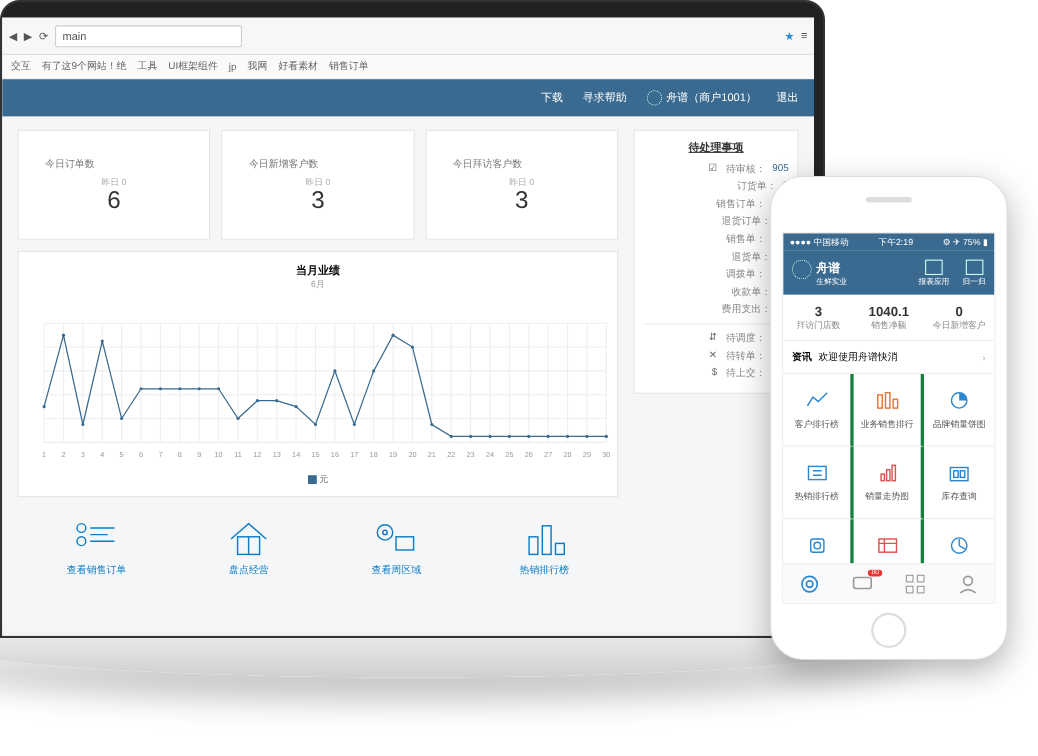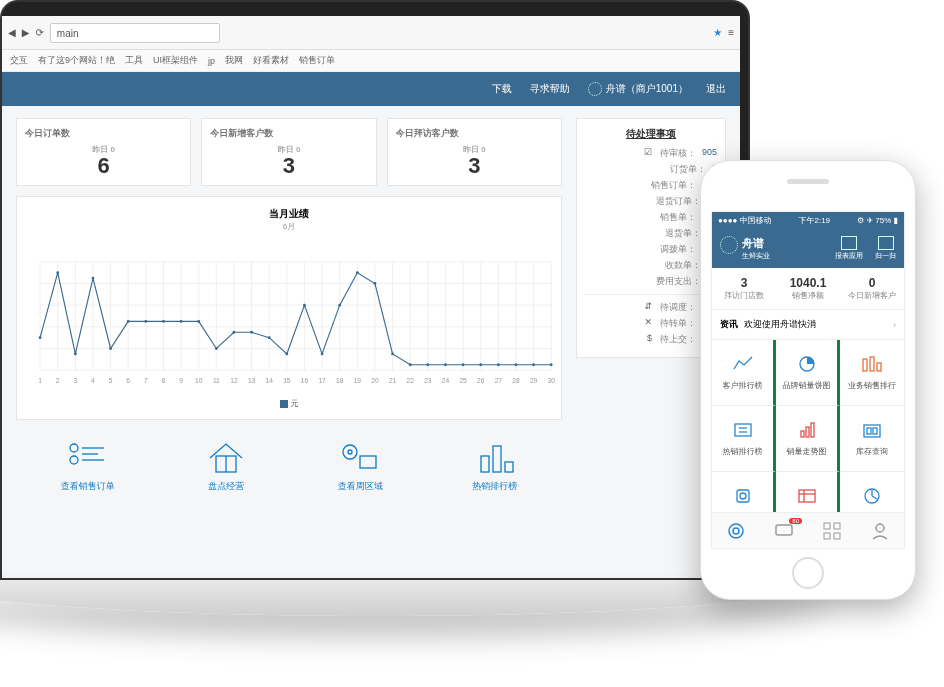"今日订单数" .card { font-weight: bold -> none; padding: 8px -> 24px }
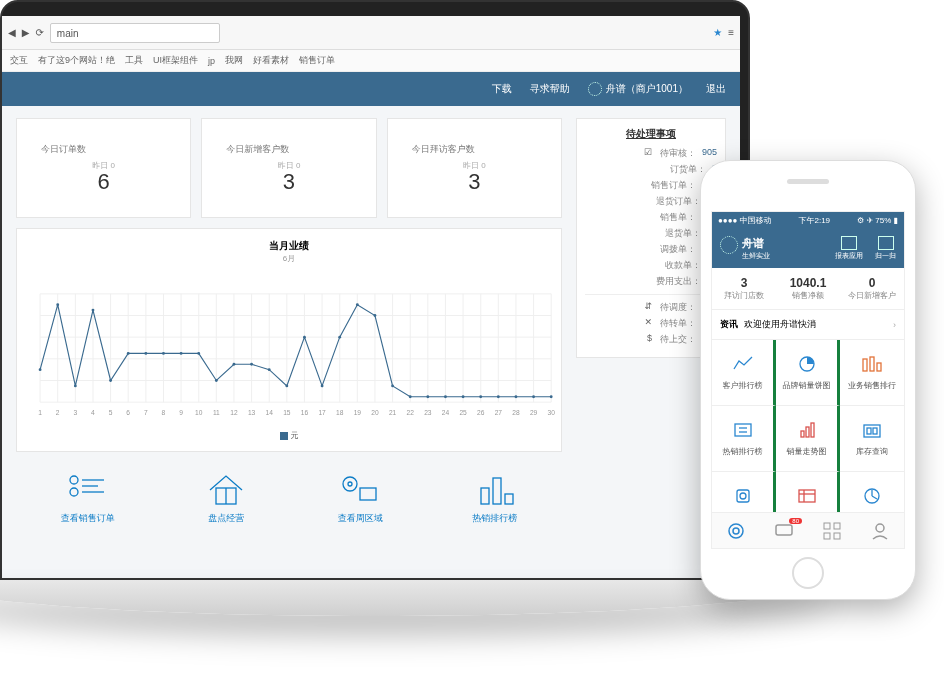"品牌销量饼图" div.pcell { order: before "业务销售排行" -> after "业务销售排行" }
